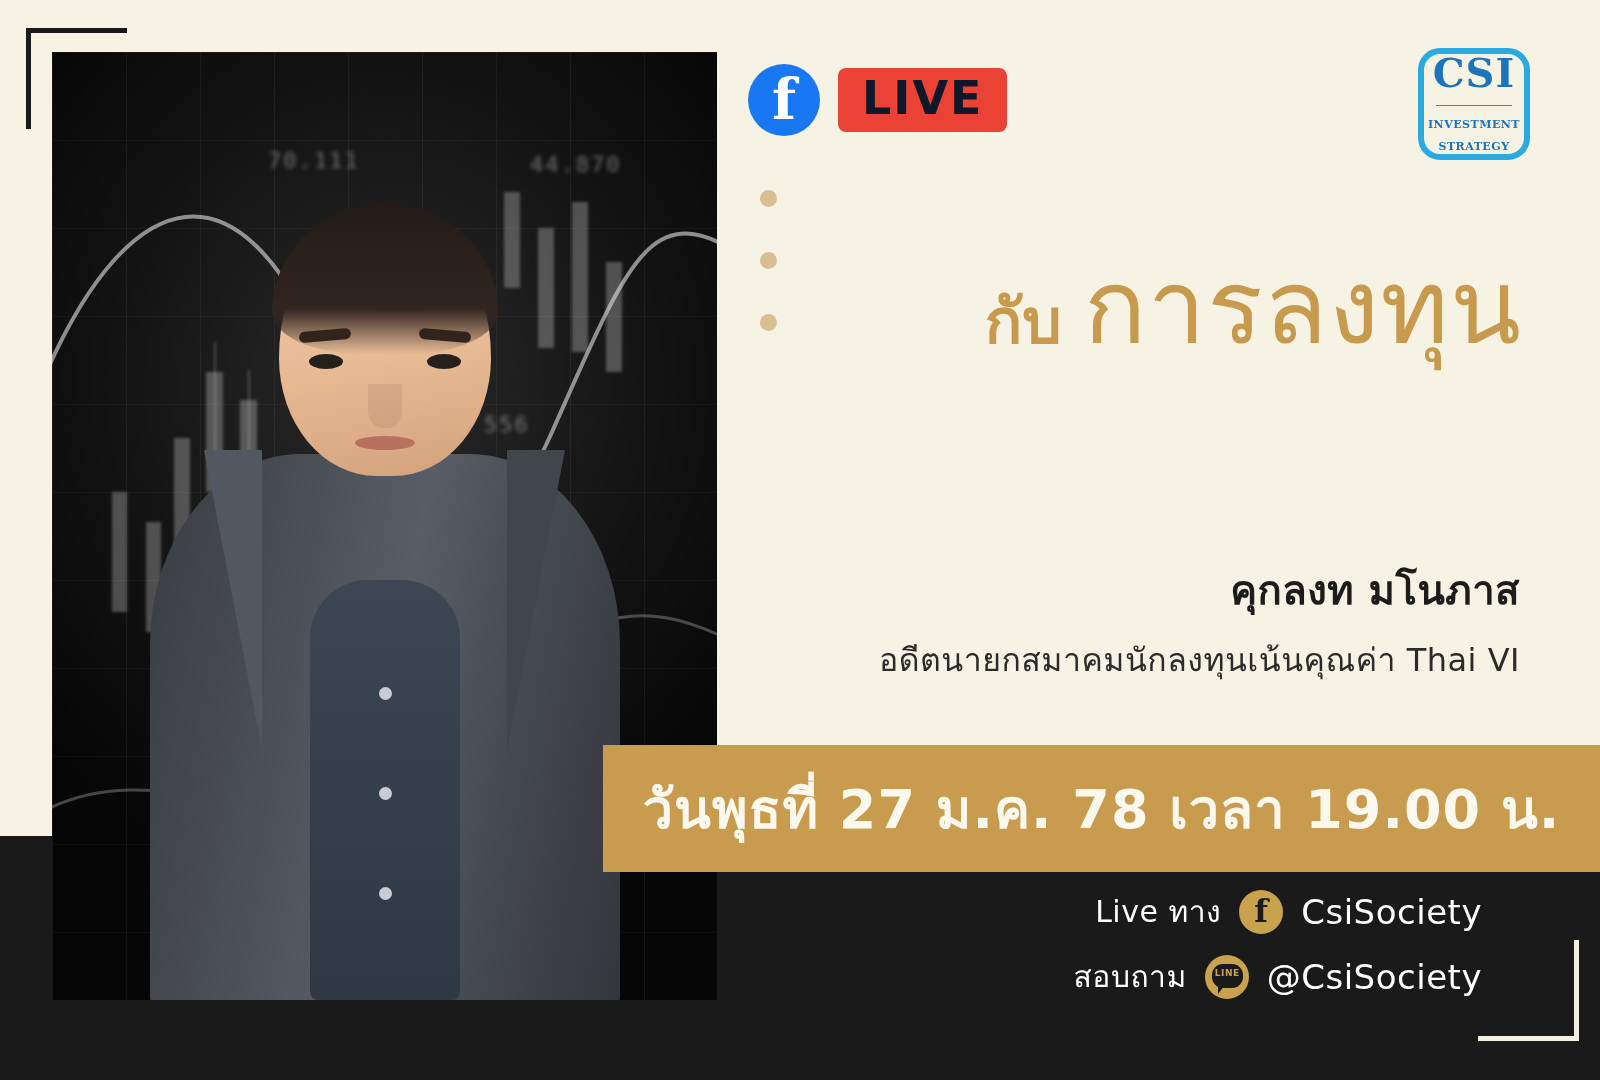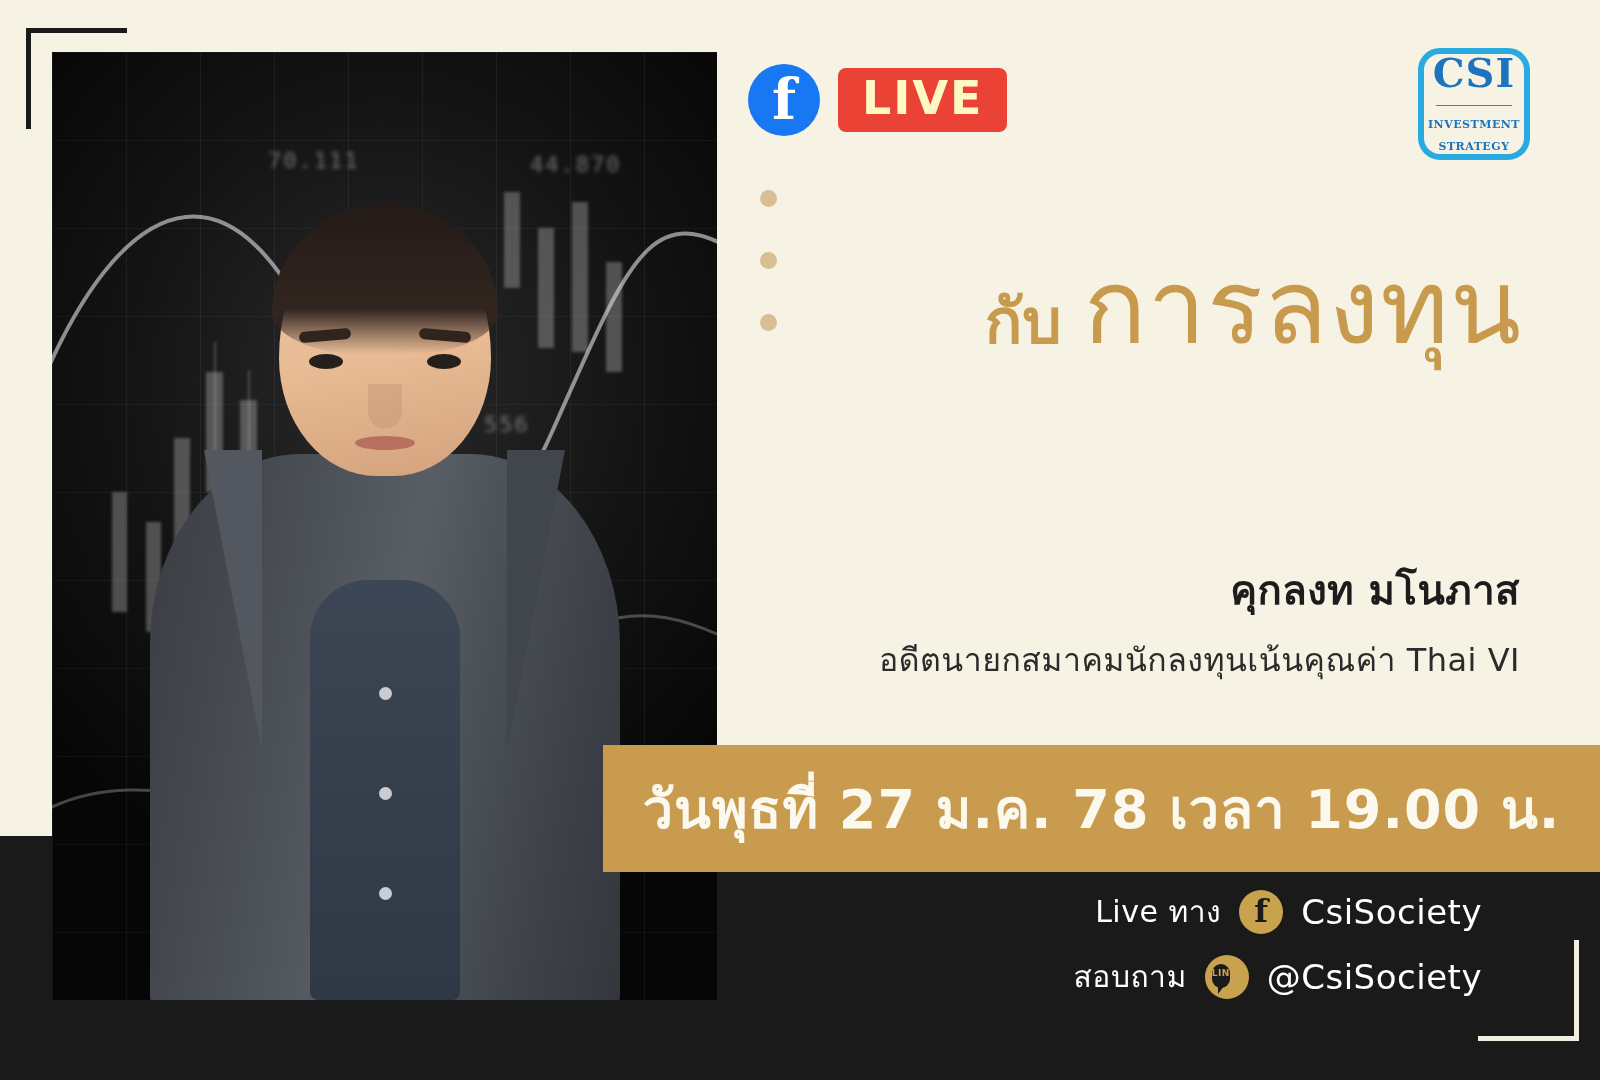"LIVE" .live-chip { color: #fef9c3 -> #0f172a }
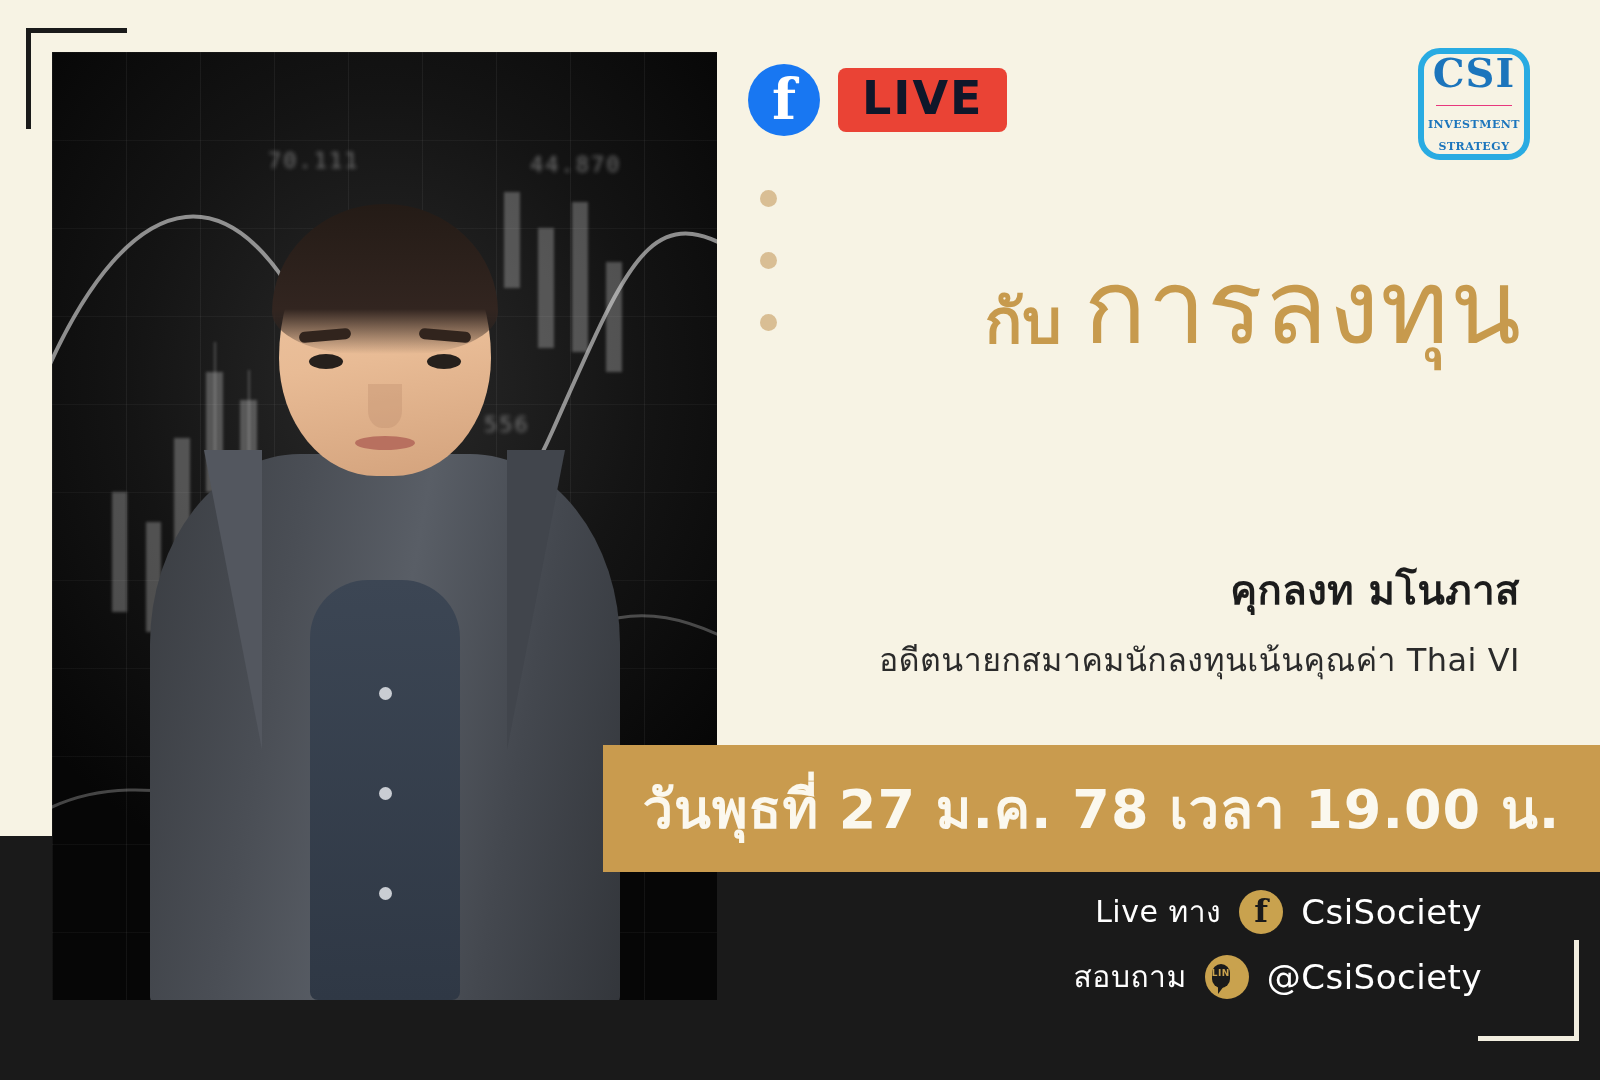"LINE" .line-bubble { width: 18px -> 31px }
